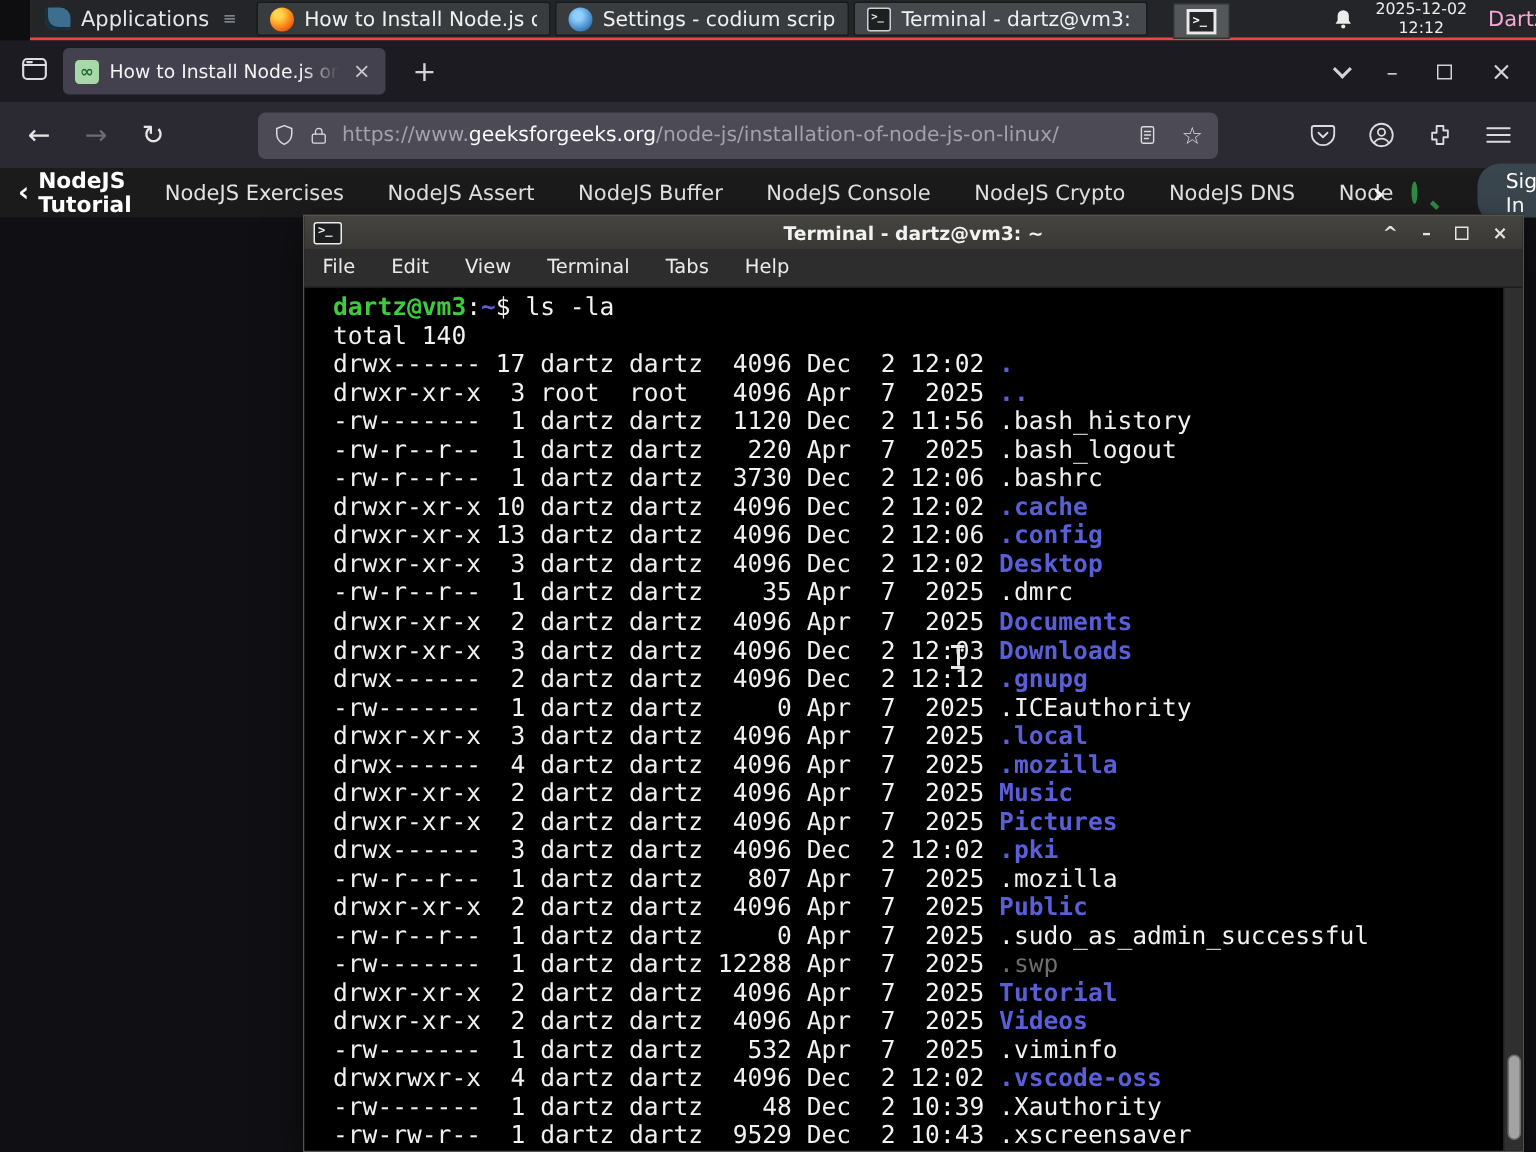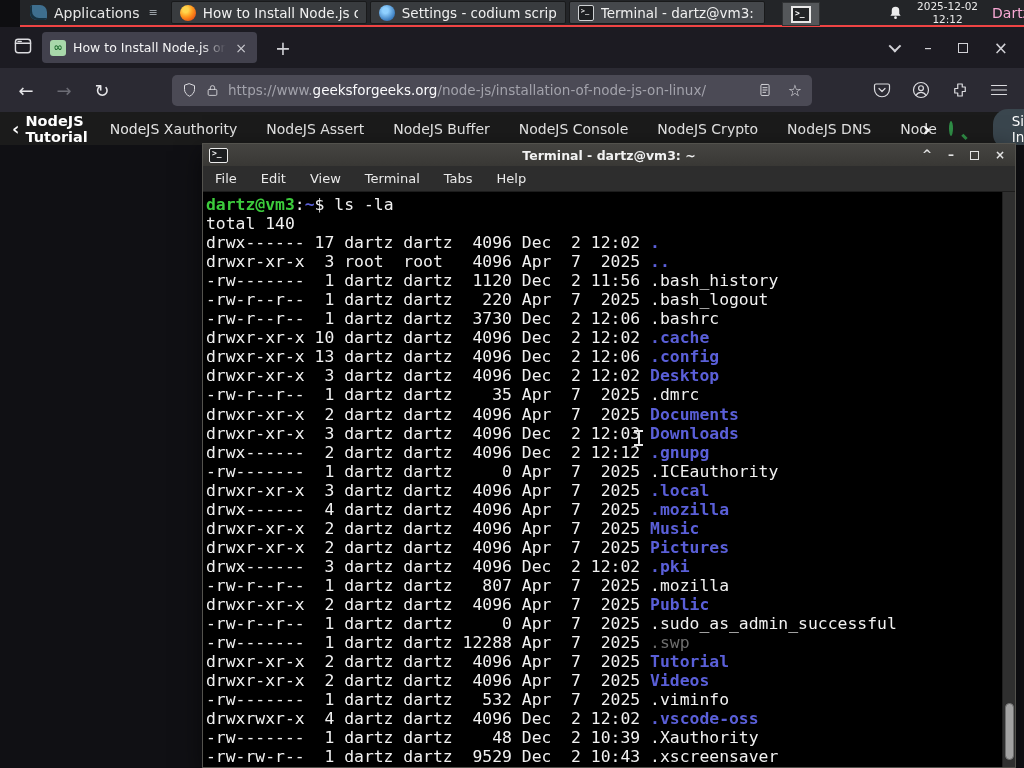"NodeJS Xauthority" span { text: Xauthority -> Exercises }
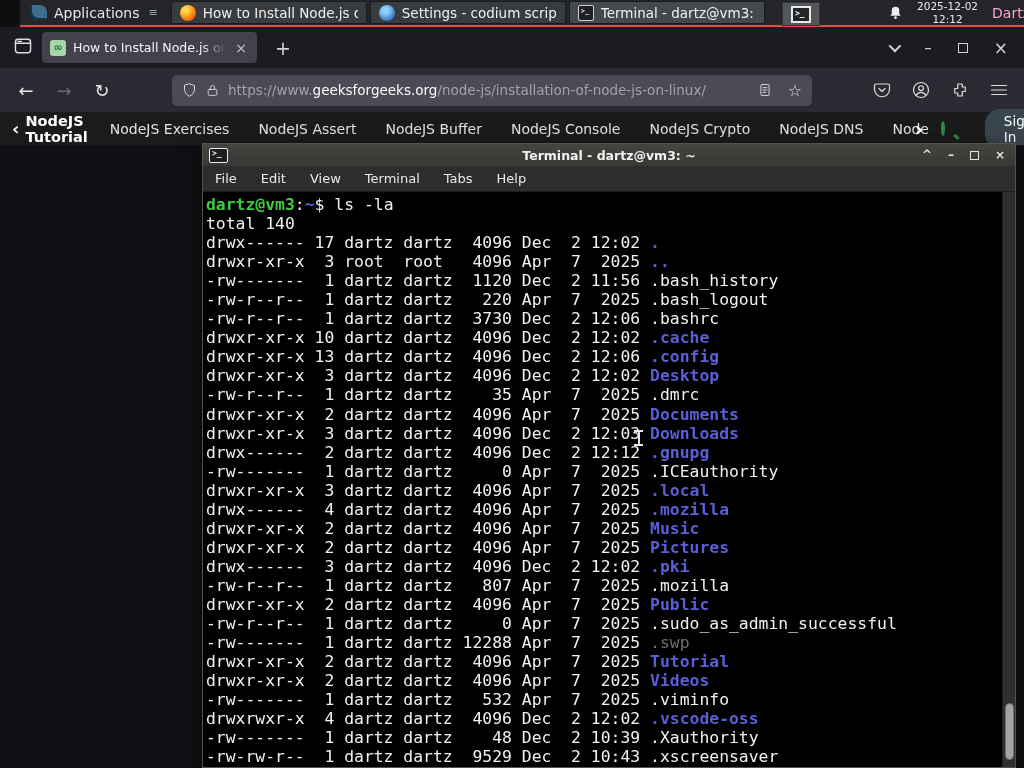"dartz@vm3:~$ ls -la" .term-body { padding: 3px 0 0 3px -> 3px 0 0 19px }
